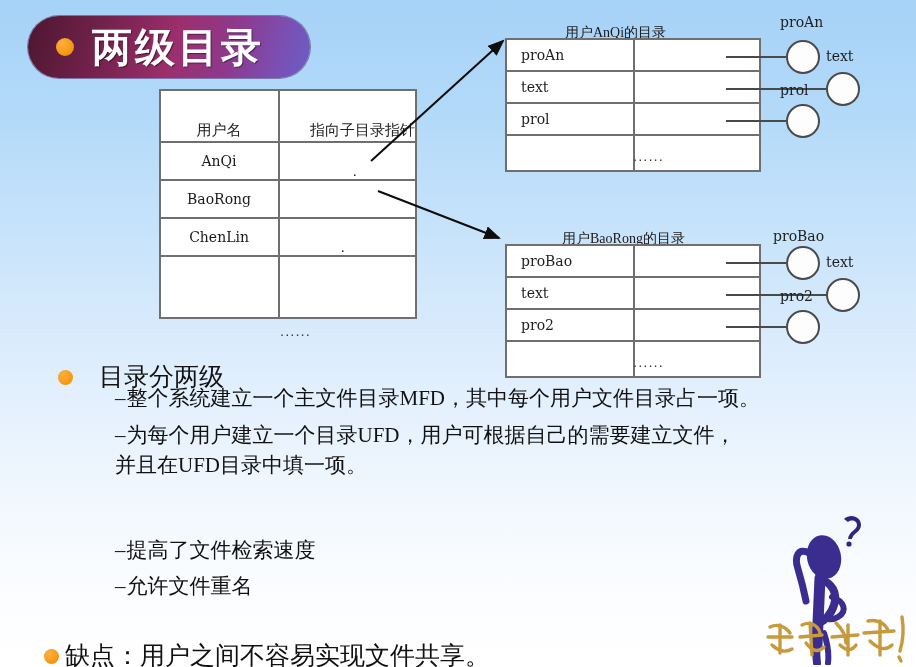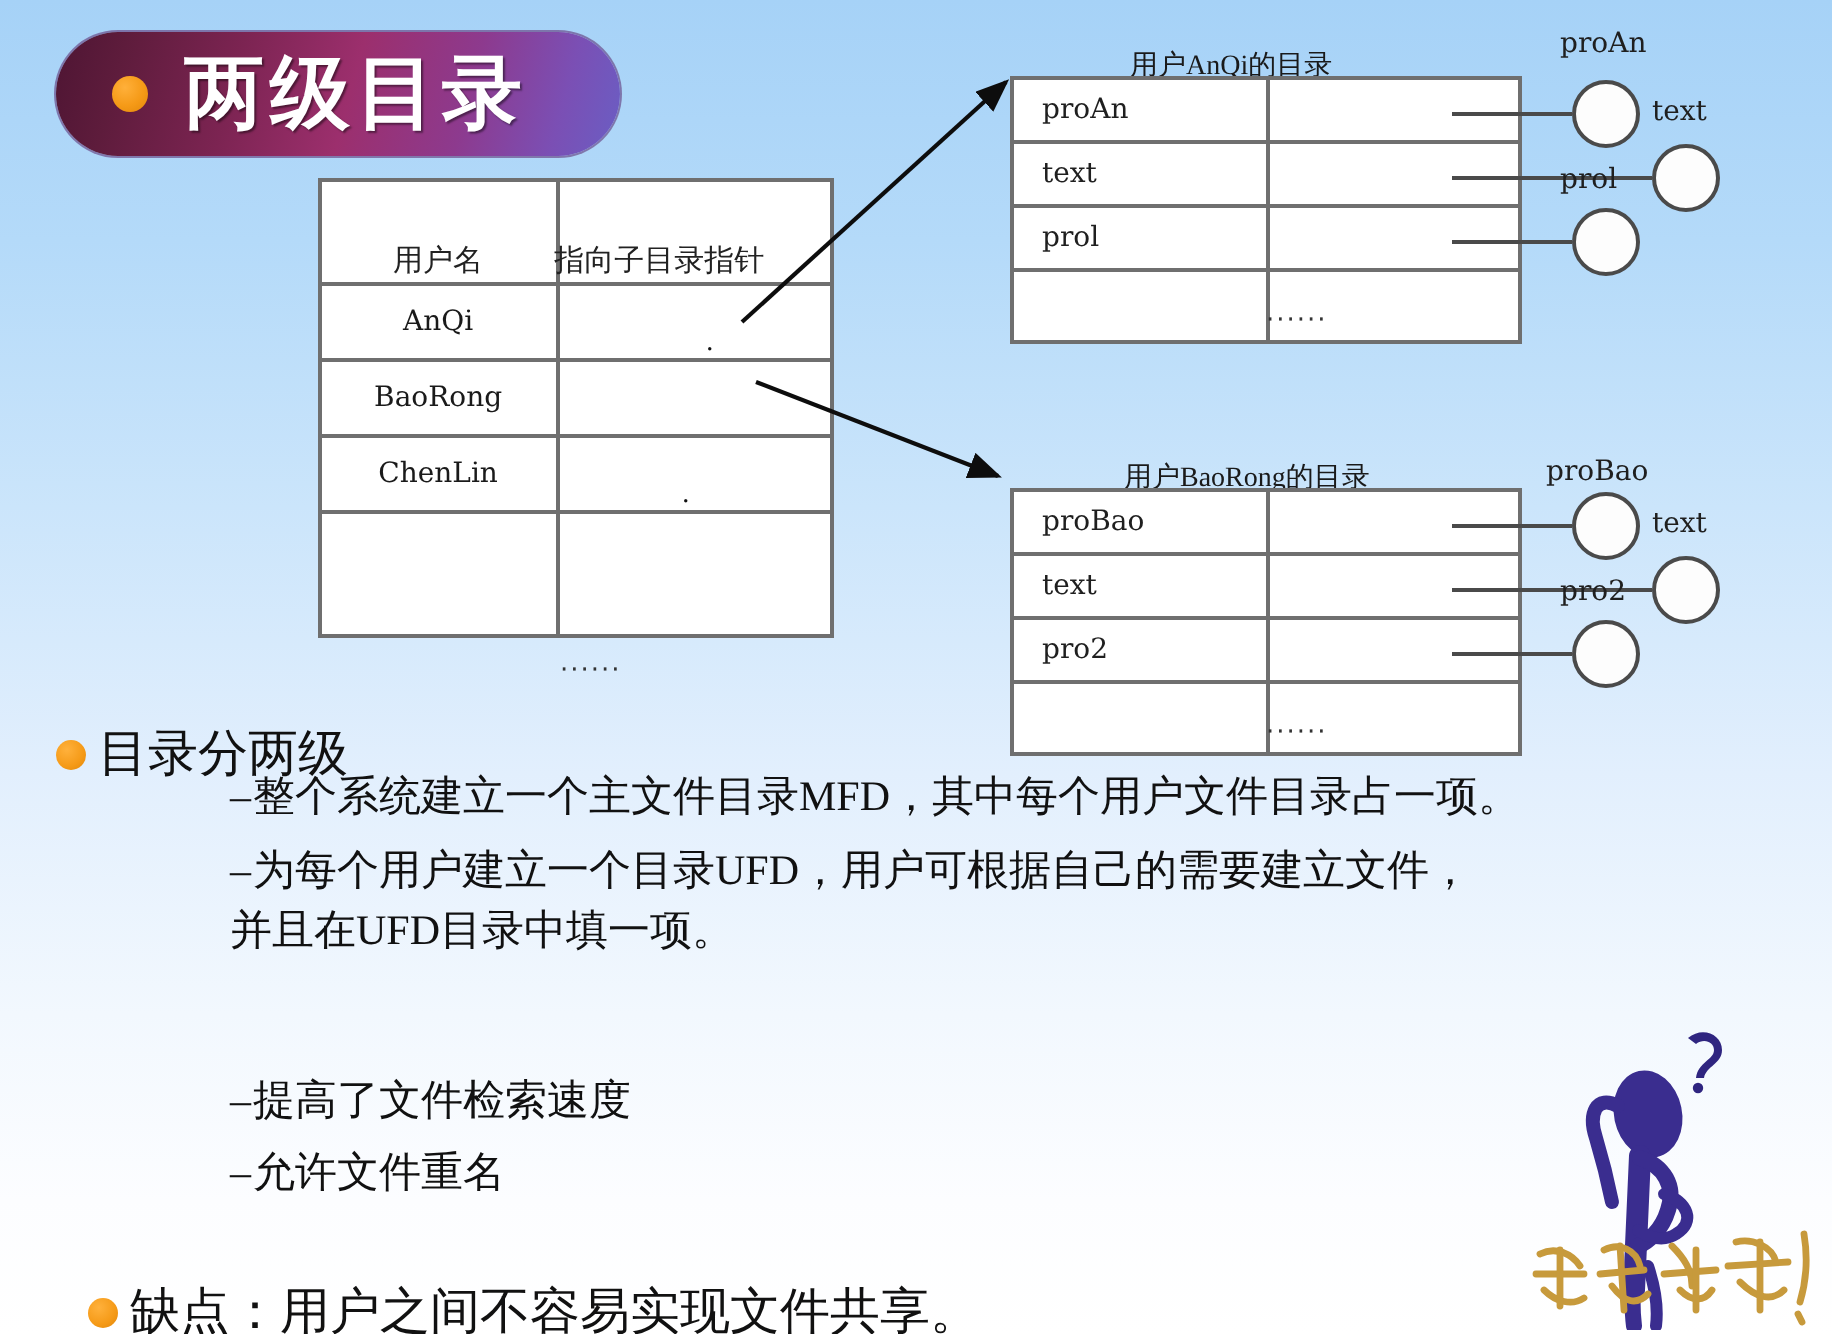"指向子目录指针" .mfd-head .cell-r { justify-content: flex-start -> flex-end }
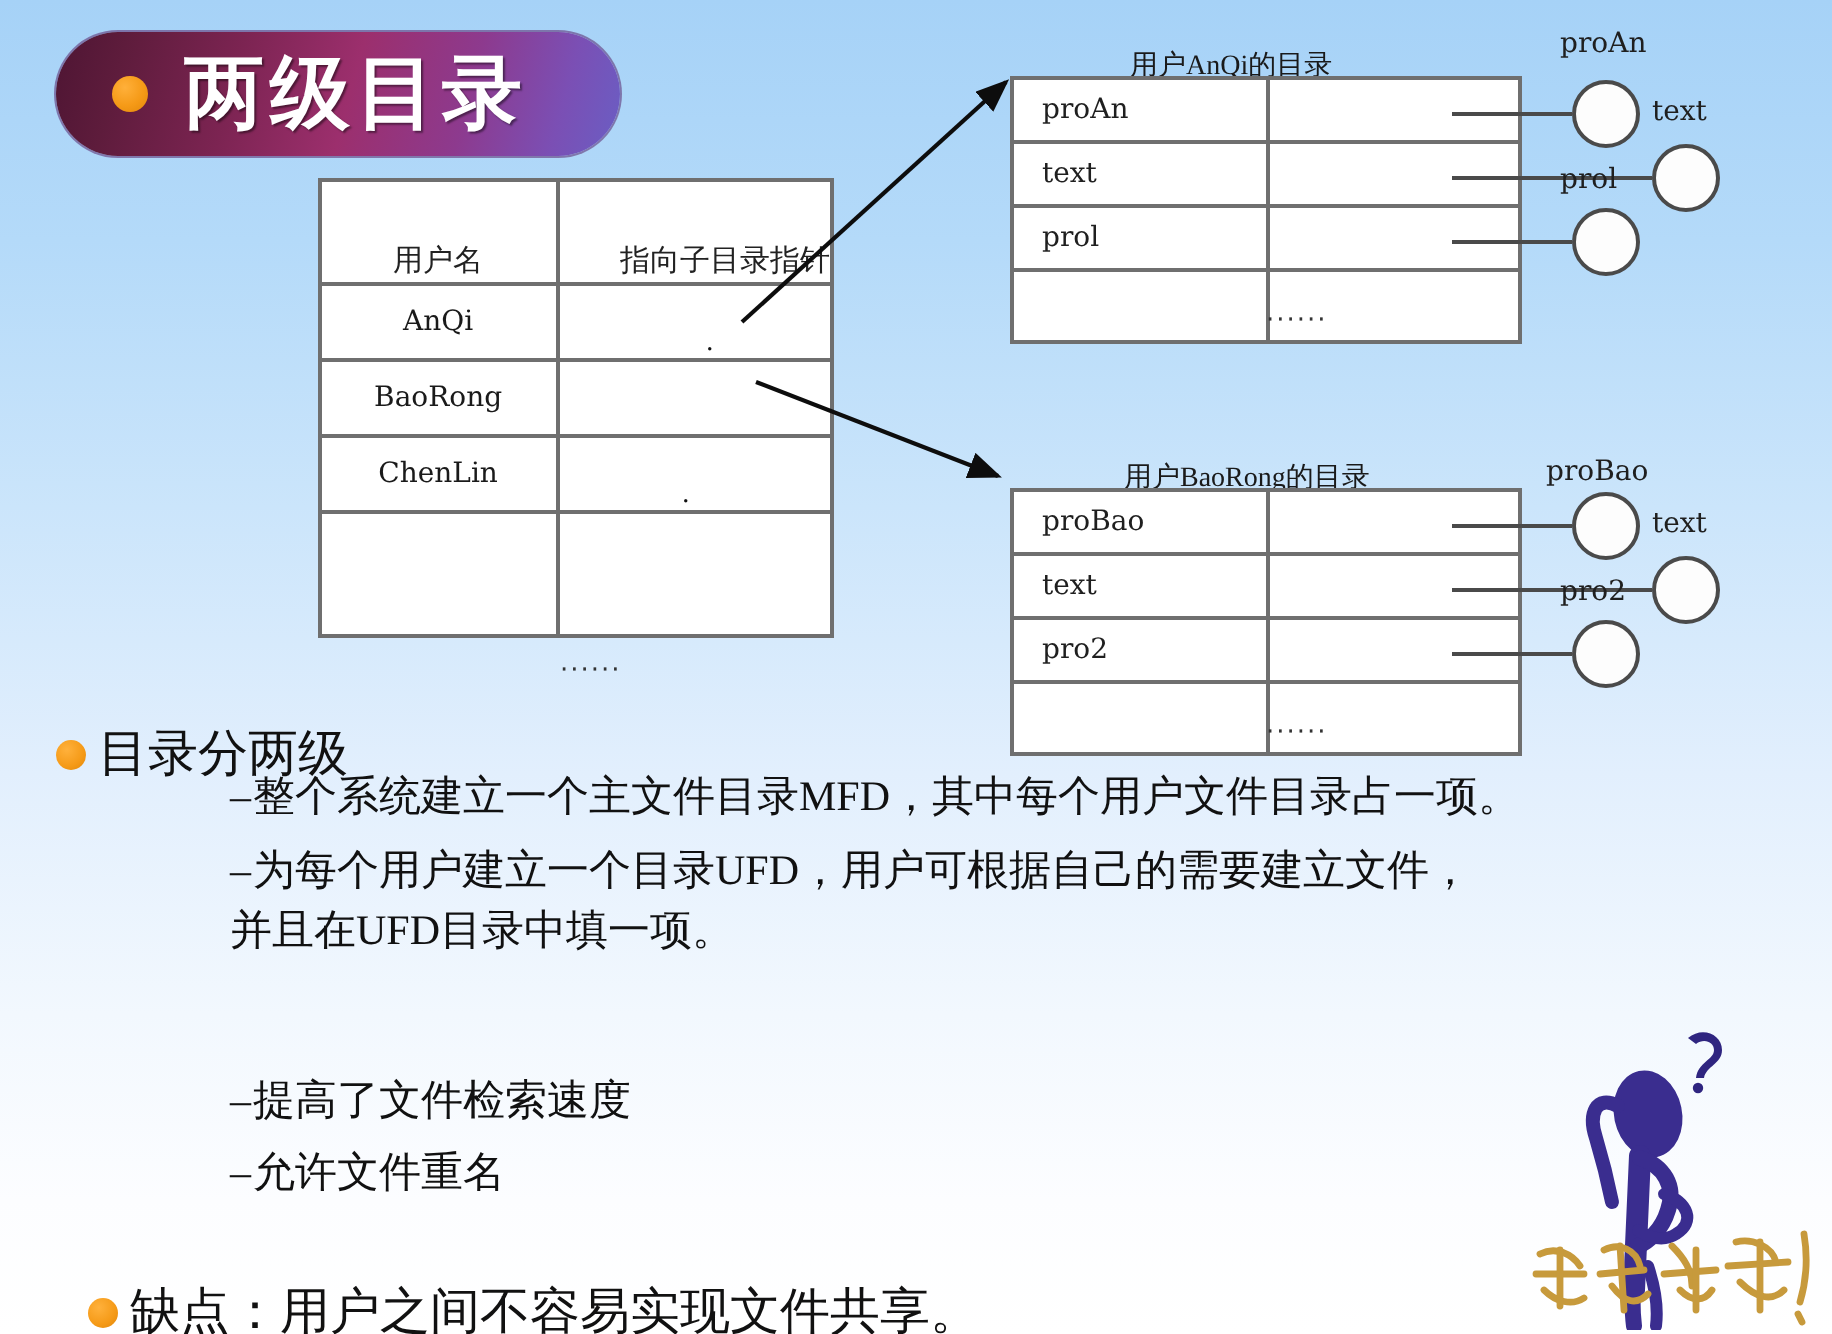"目录分两级" div.bullet-l1 { gap: none -> 20px; left: 28px -> 58px }
